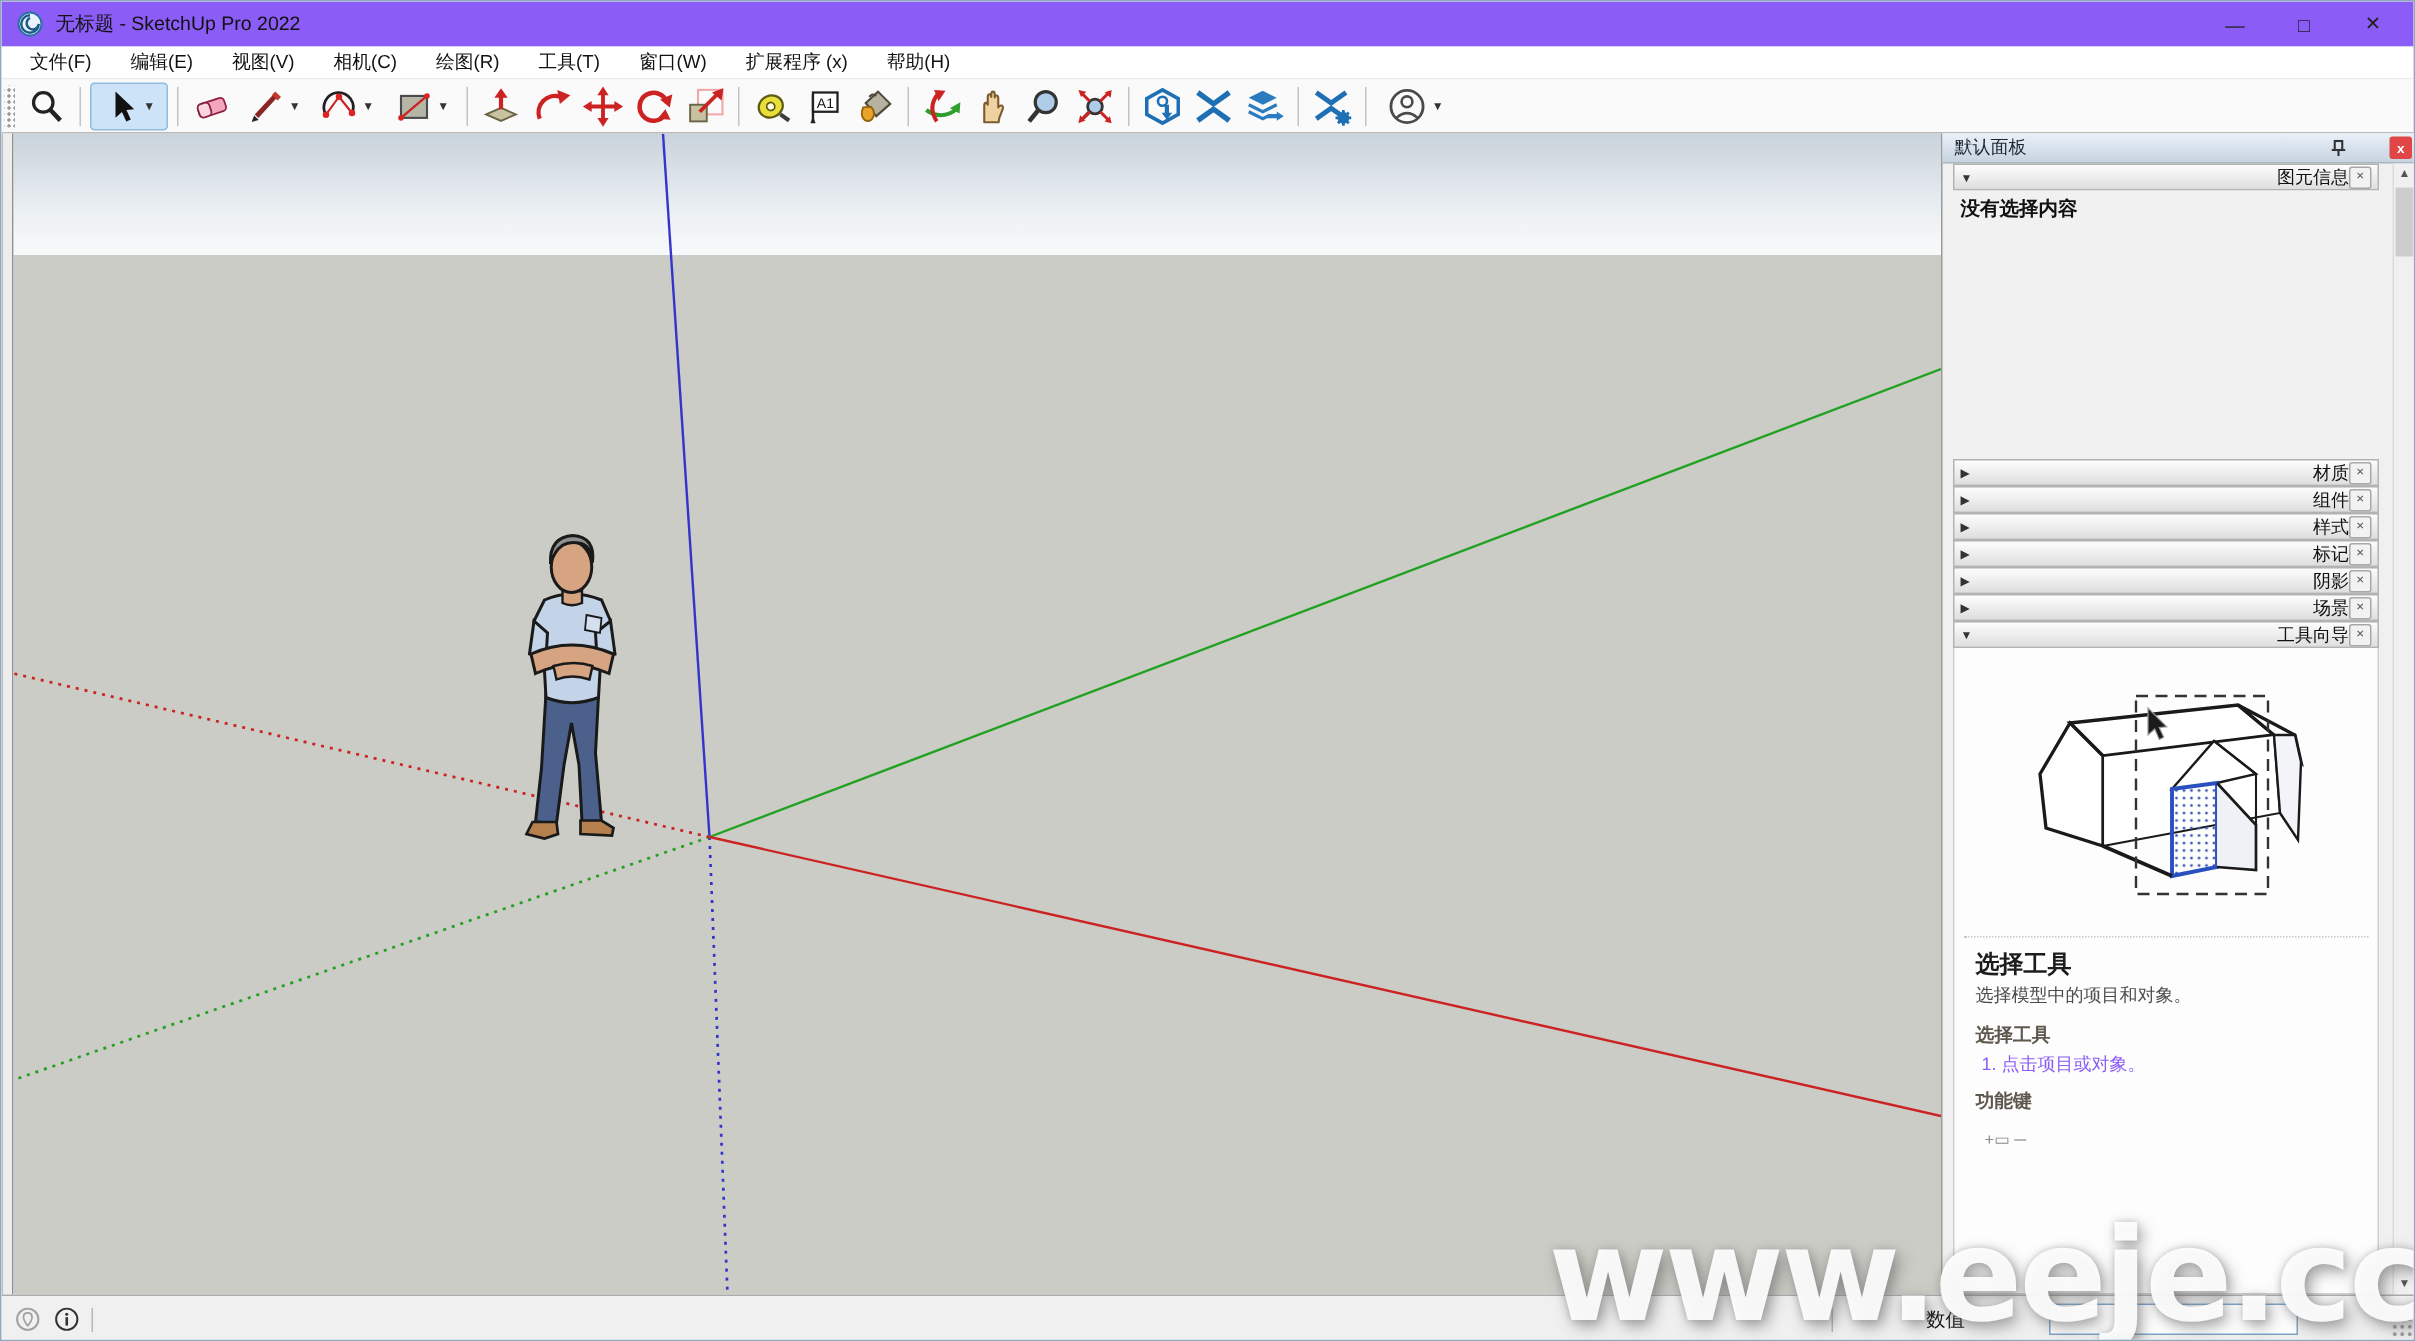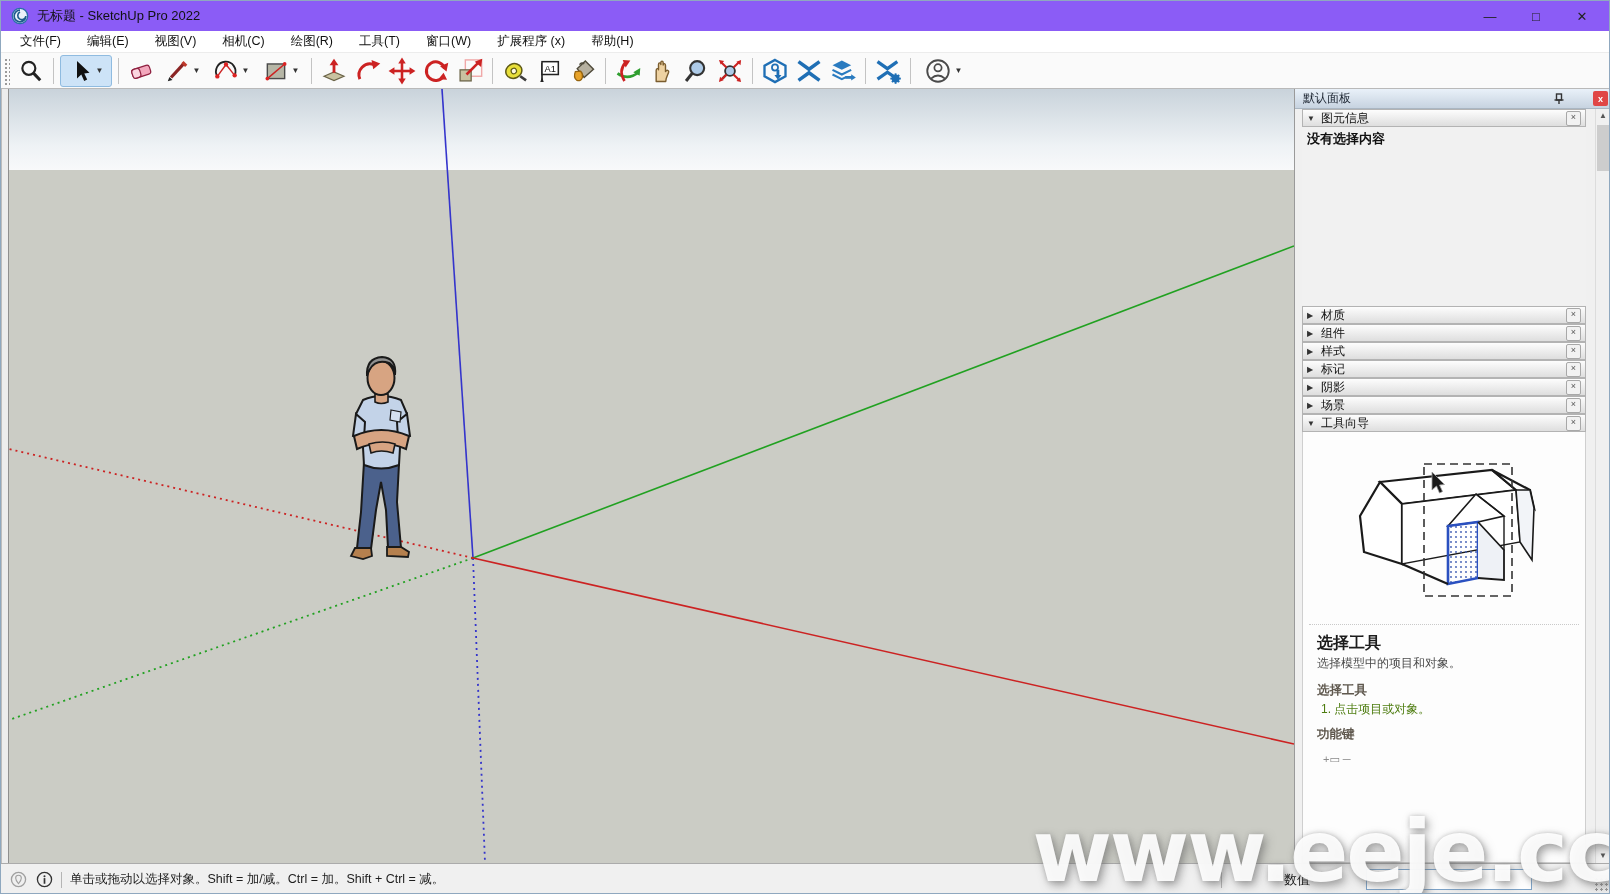"图元信息" .sec-label { text-align: none -> right }
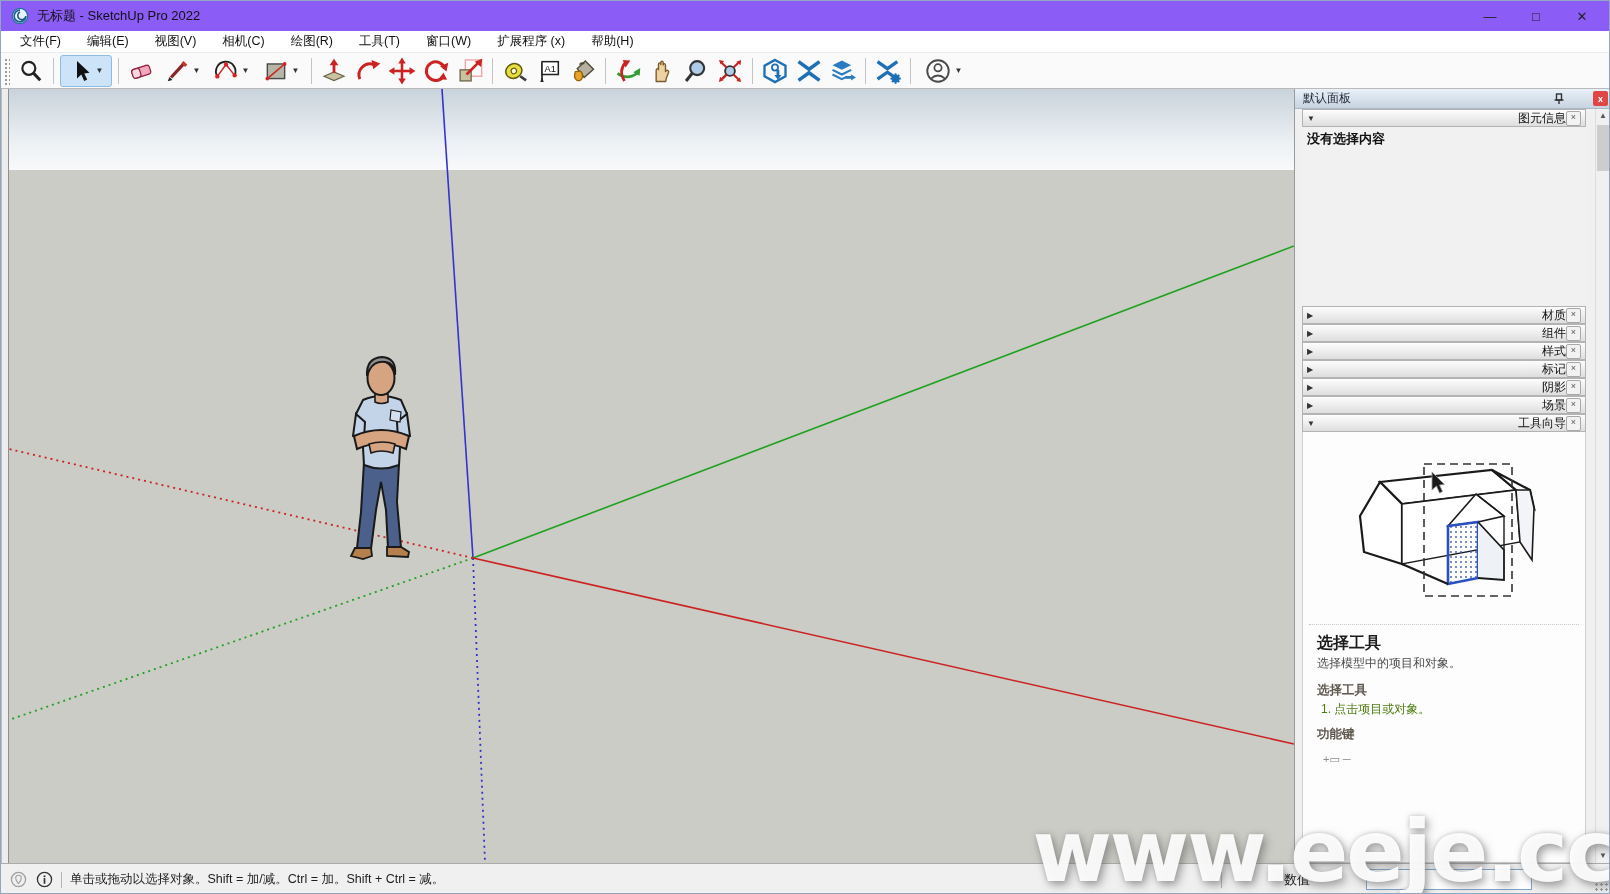"1. 点击项目或对象。" .inst-step { color: #4d7c0f -> #8b5cf6 }
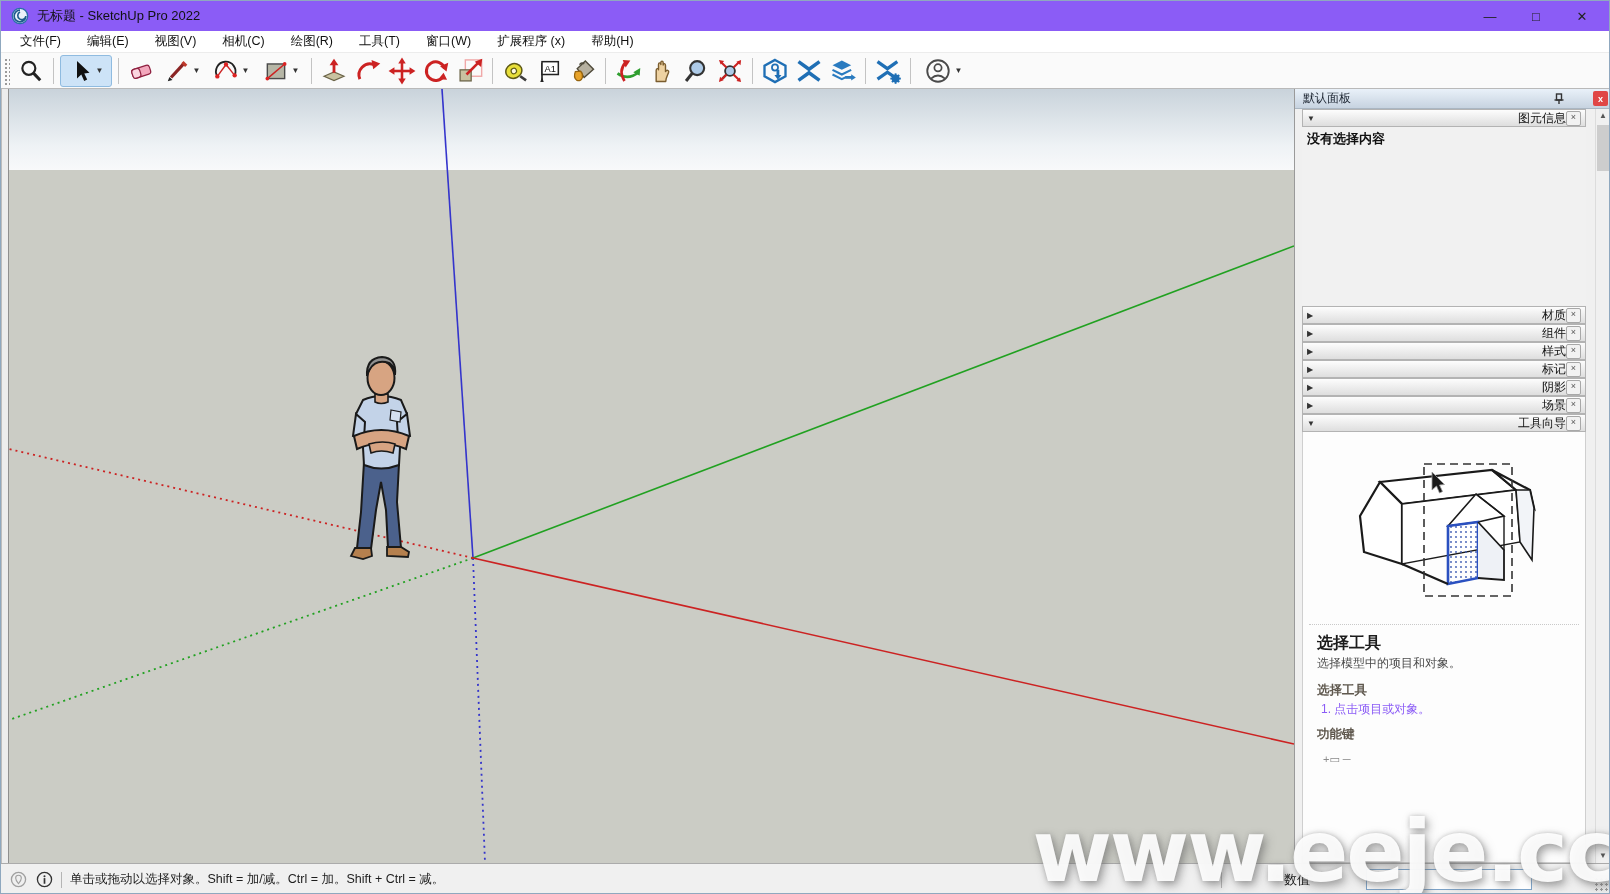"单击或拖动以选择对象。Shift = 加/减。Ctrl = 加。Shift" span.sb-hint { html: <span>单击或拖动以选择对象。Shift = 加/减。Ctrl = 加。Shift + Ctrl = 减。</span> -> none }
